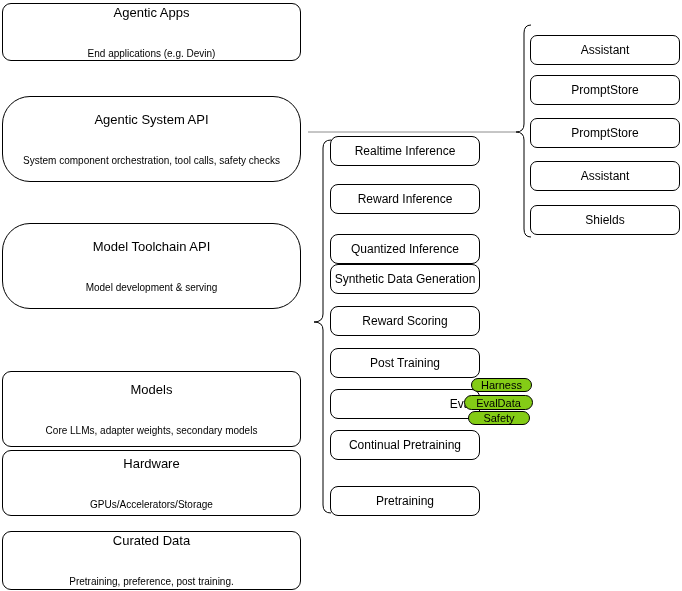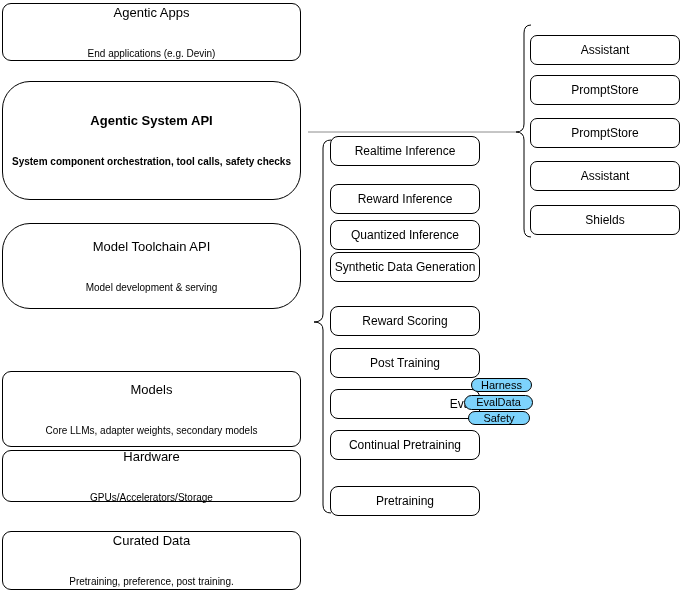"Agentic System API" div.node { font-weight: bold -> none; height: 119px -> 86px; top: 81px -> 96px }
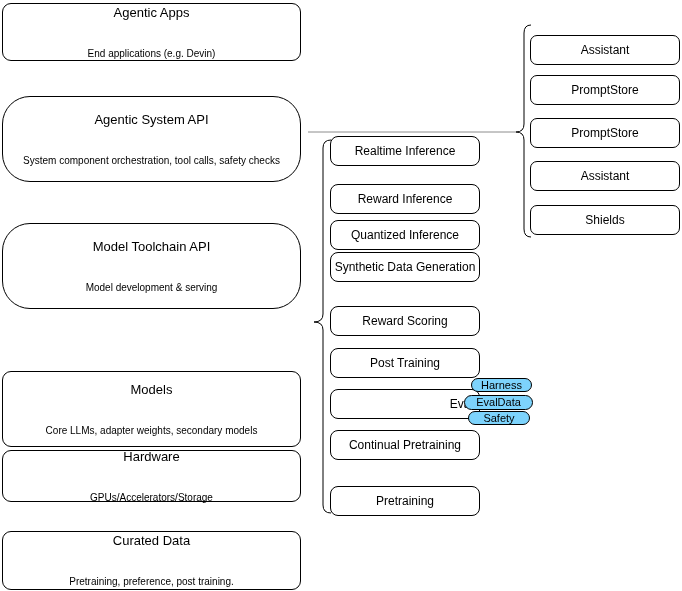"Quantized Inference" div.node { top: 220px -> 234px }
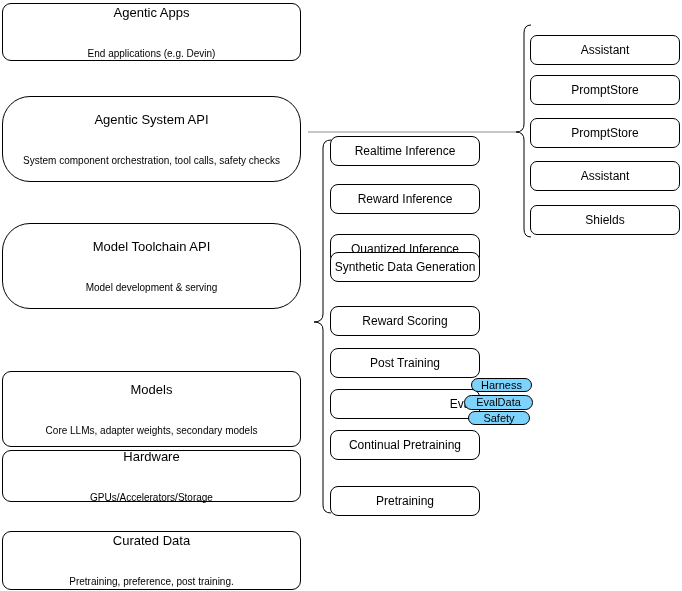"Synthetic Data Generation" div.node { top: 252px -> 264px }
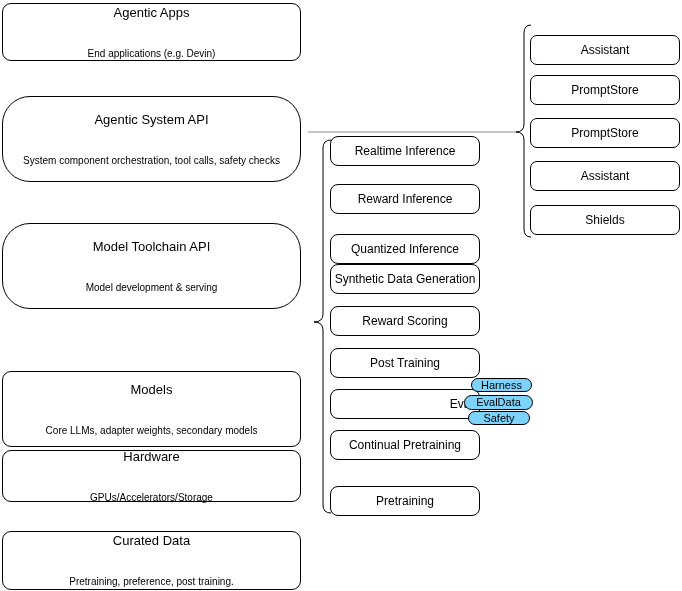"Harness" .pill { align-items: flex-start -> flex-end; background: #7dd3fc -> #84cc16 }
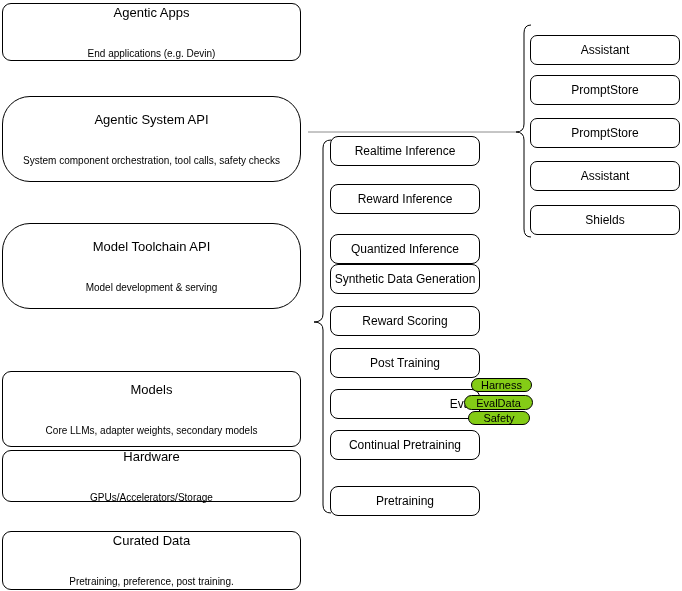"Hardware" div.node { height: 52px -> 66px }
